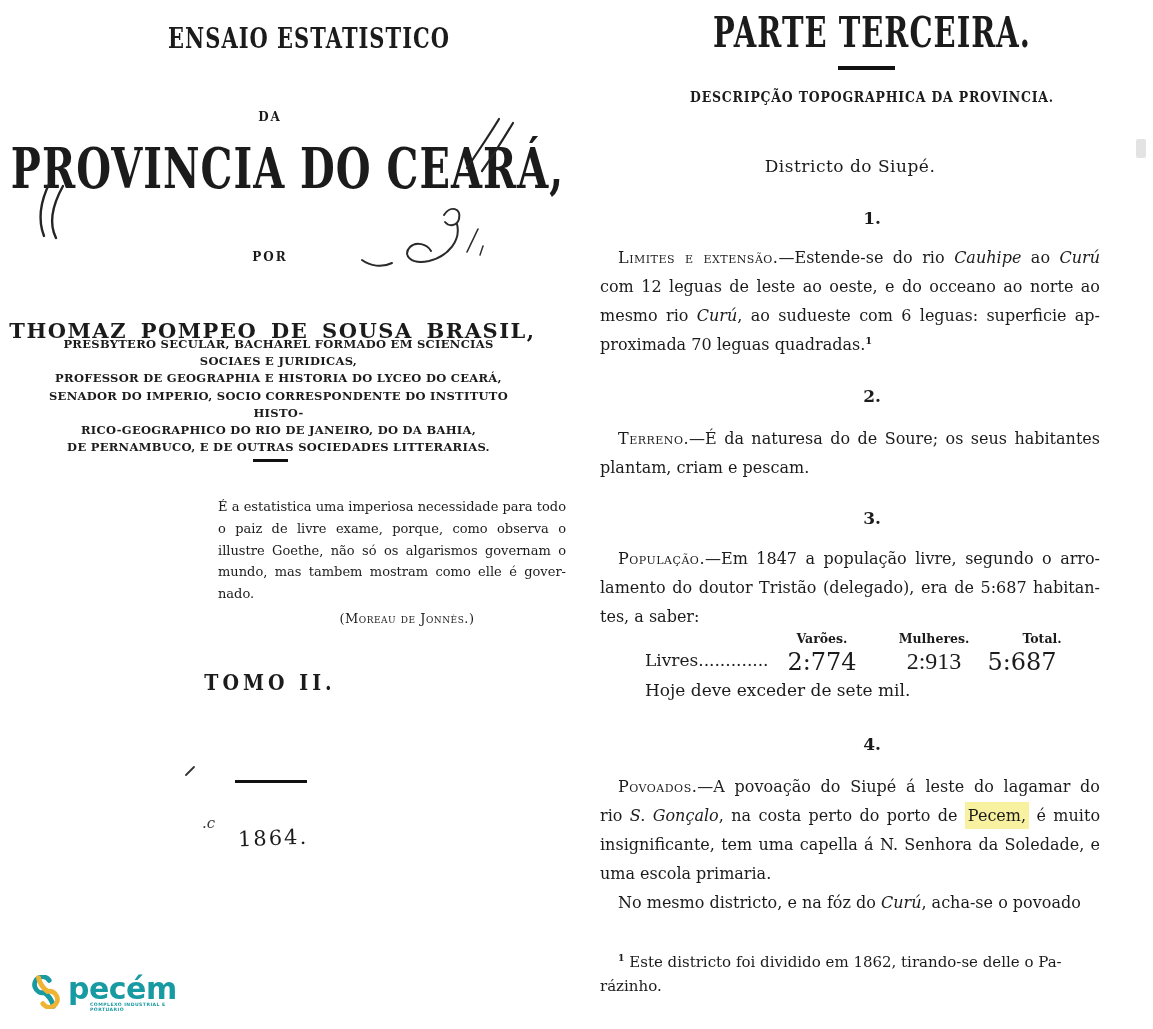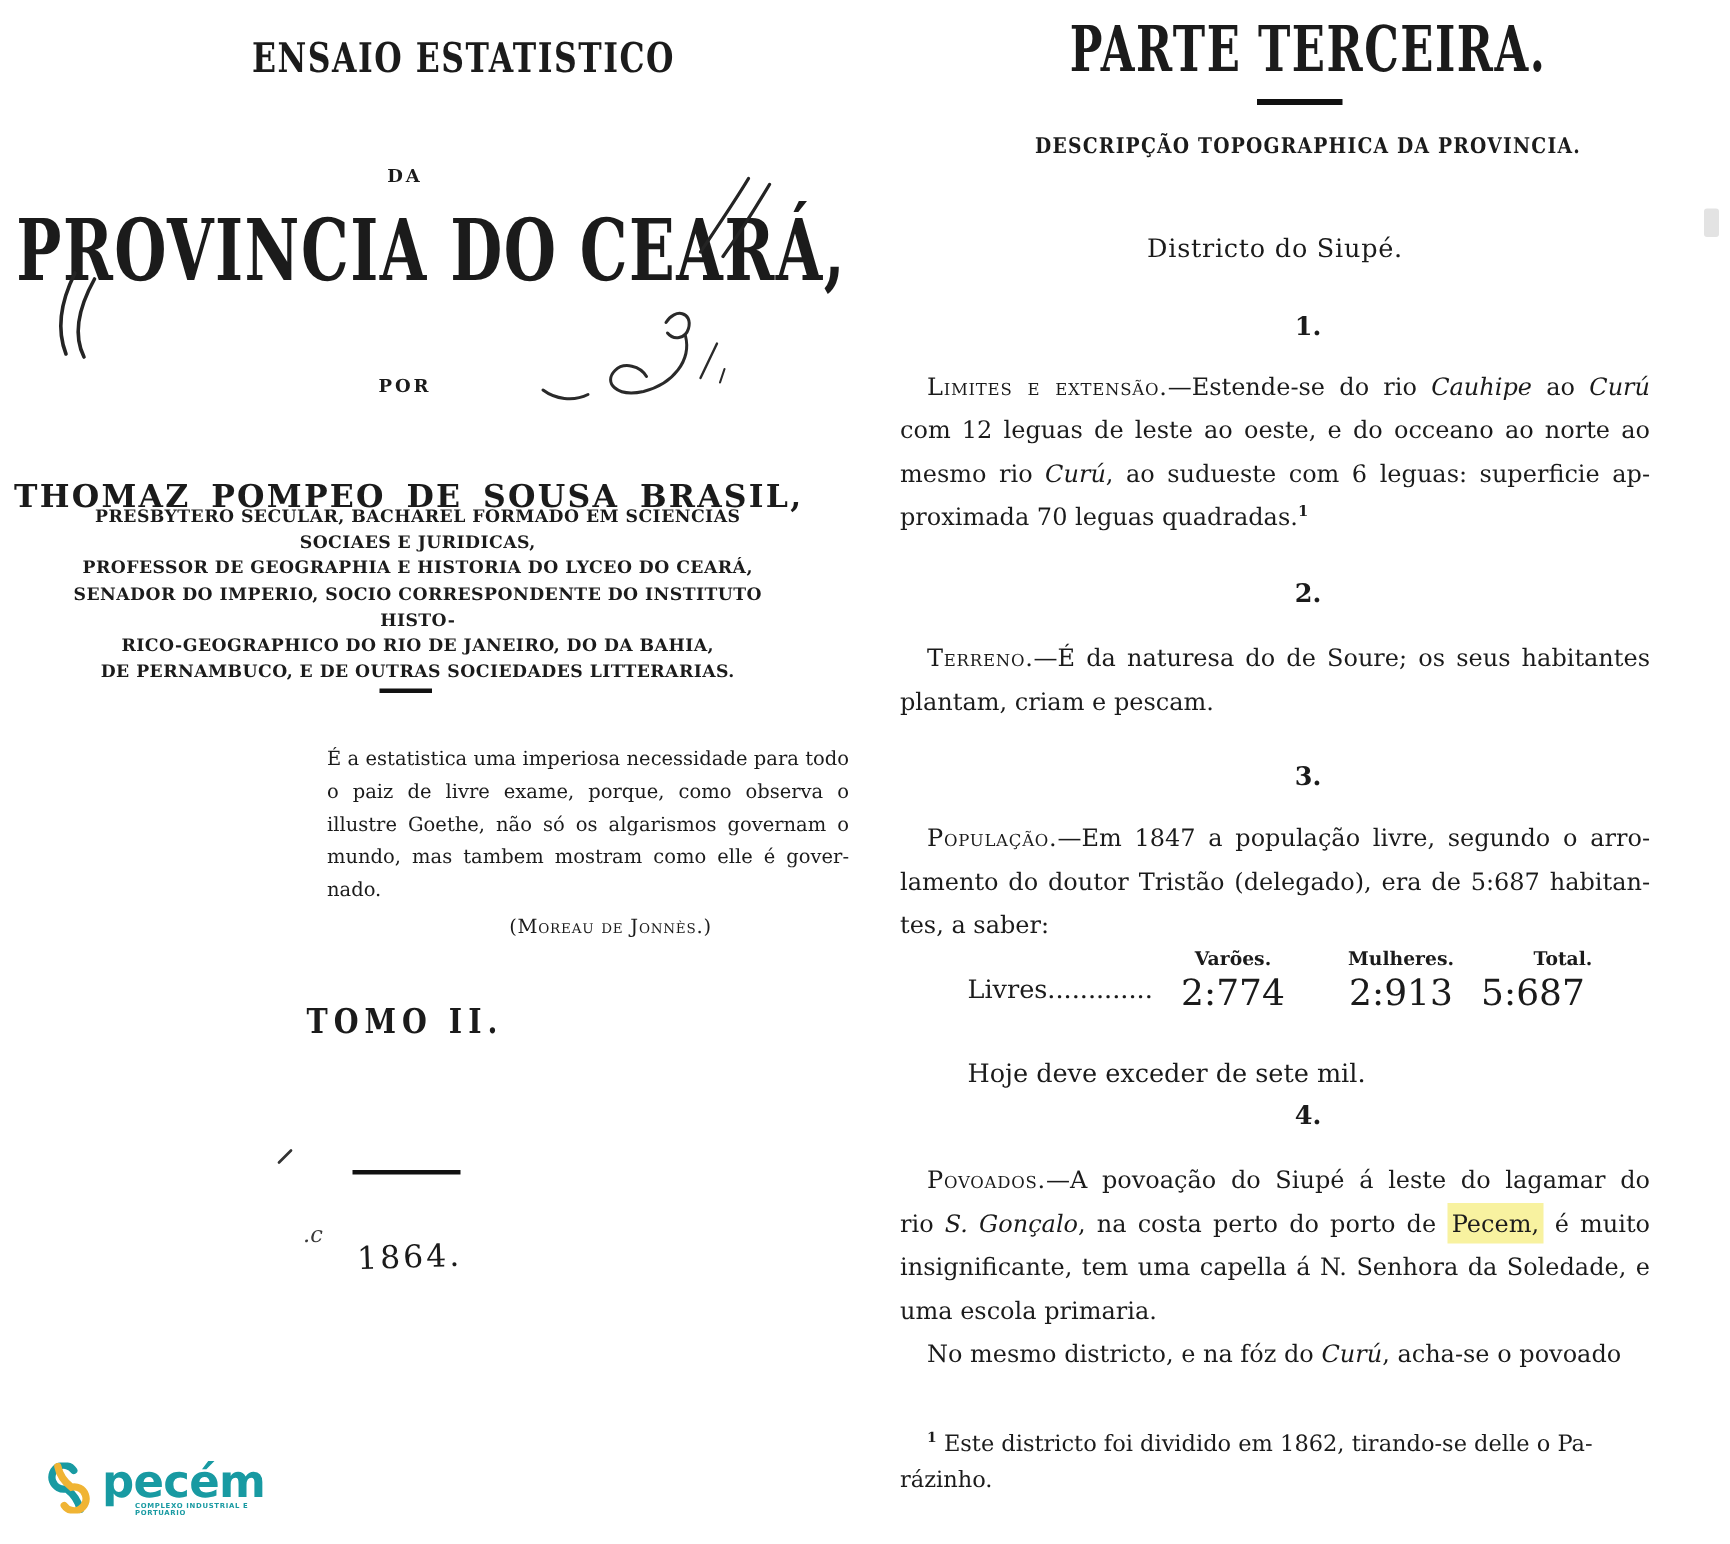"2:913" div.abs { font-family: none -> Liberation Serif, serif }
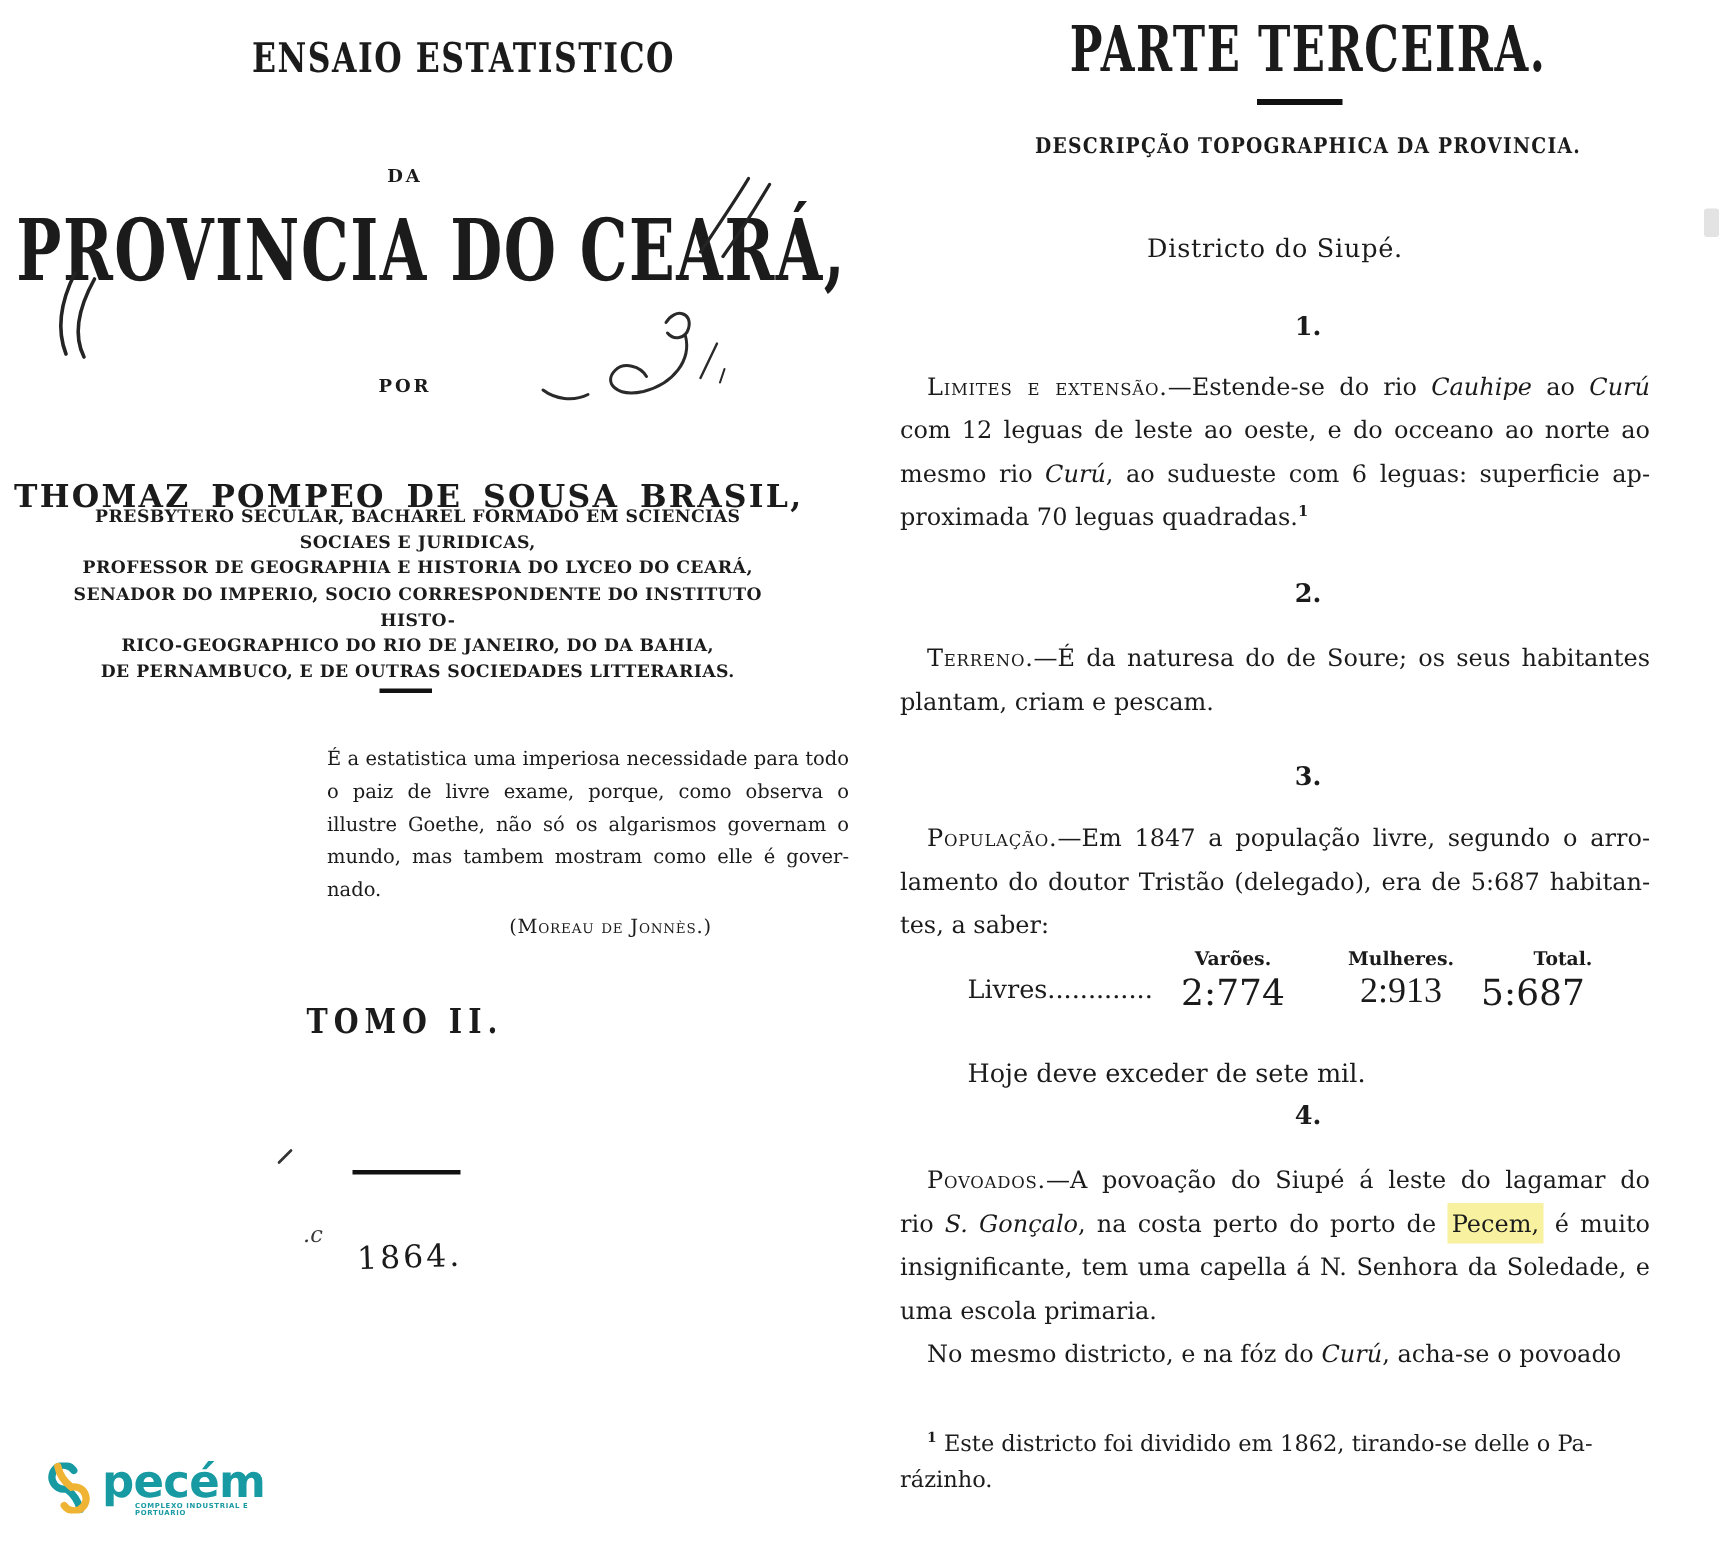"Hoje deve exceder de sete" div.abs { top: 706px -> 680px }
